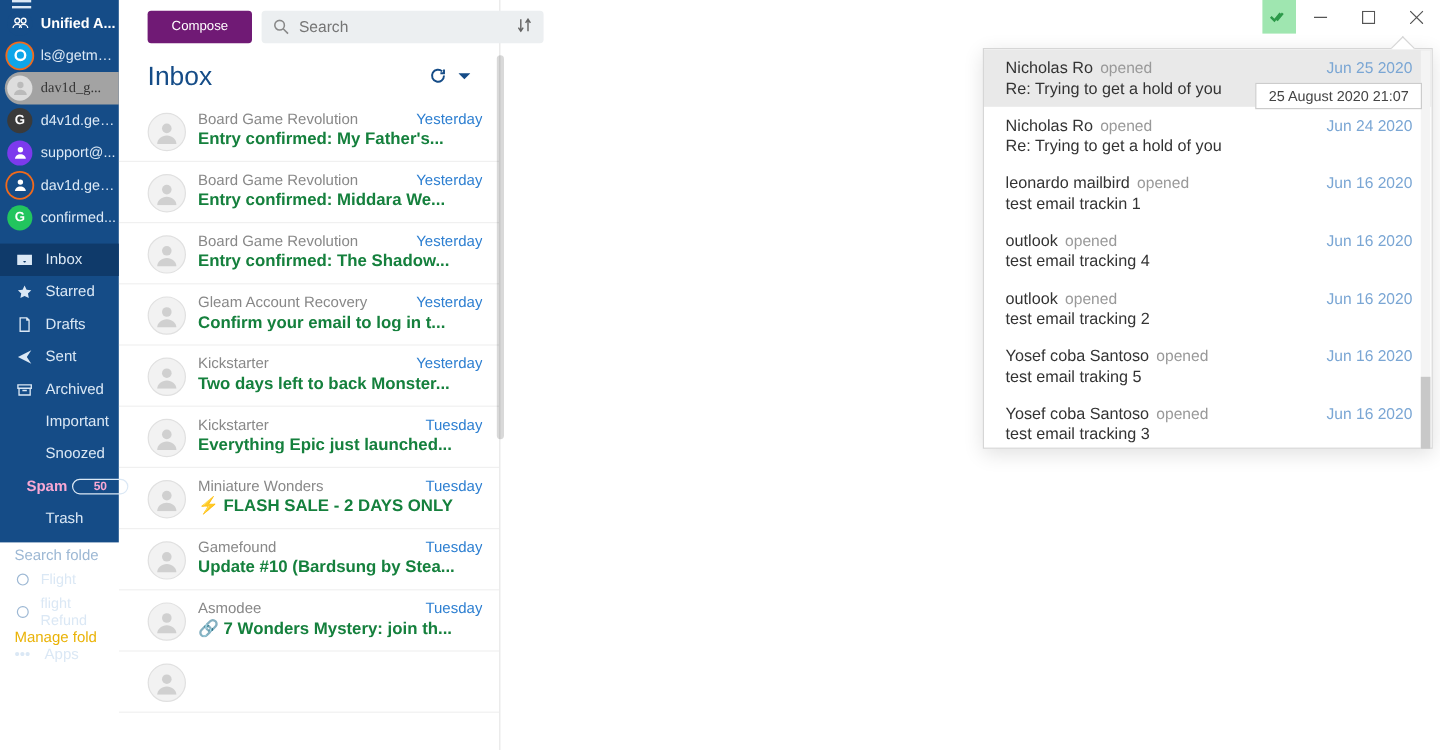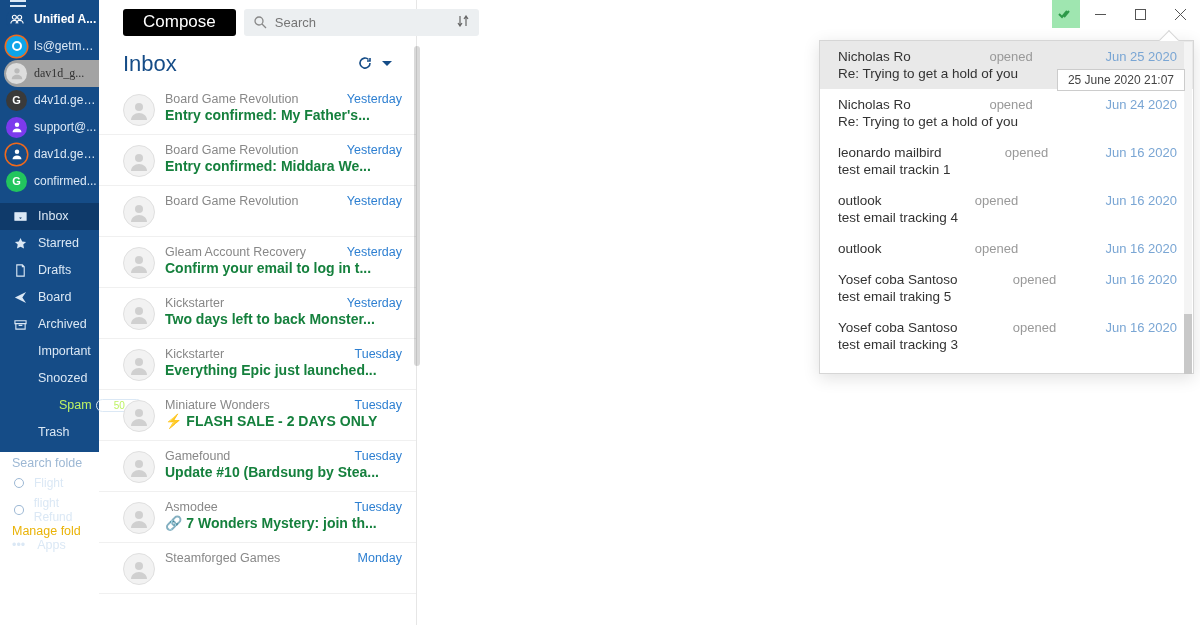"Compose" .compose-btn { background: #000000 -> #701a75; font-size: 17px -> 11px }
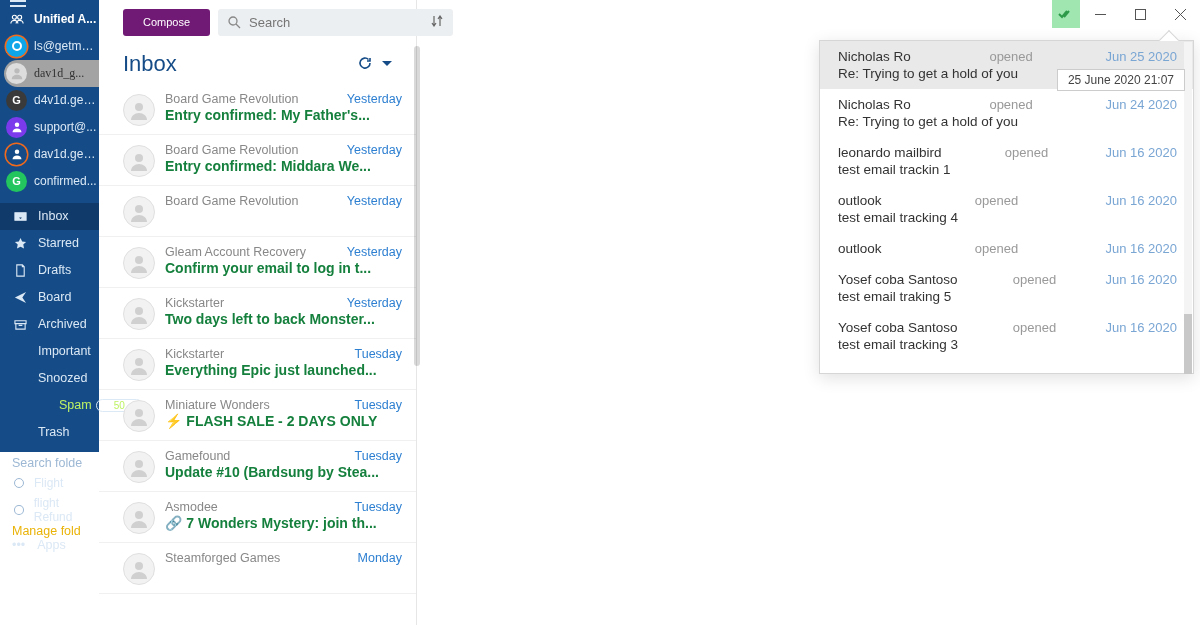"Nicholas Ro" .tr-row1 { text-align: center -> none }
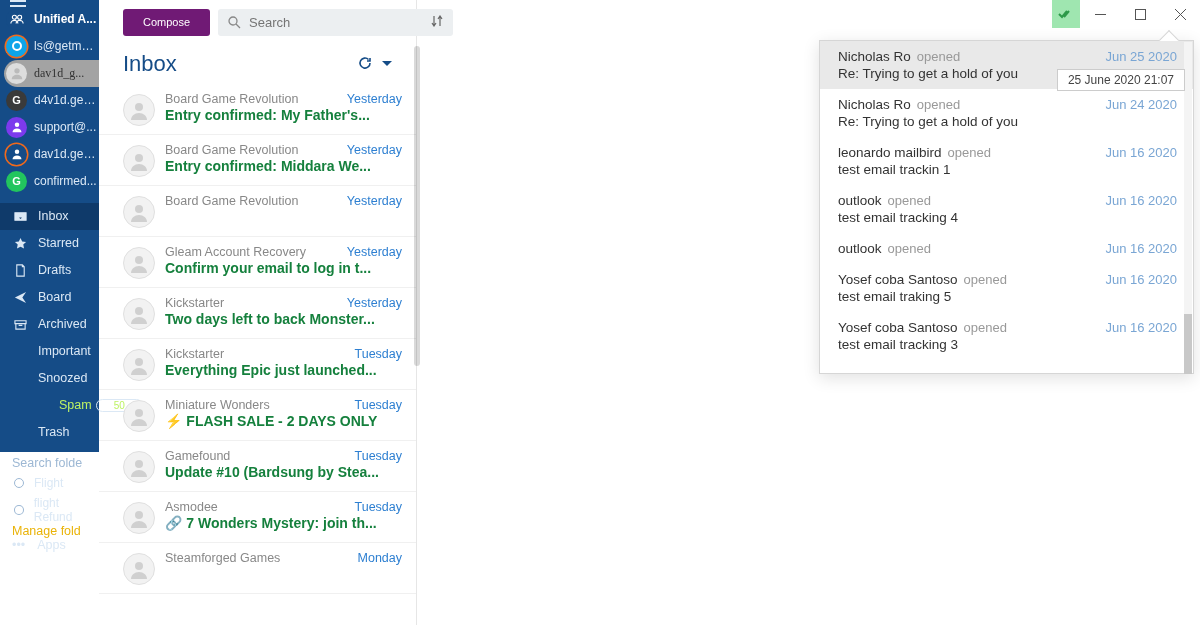"25 June 2020 21:07" div.tooltip { text: June -> August }
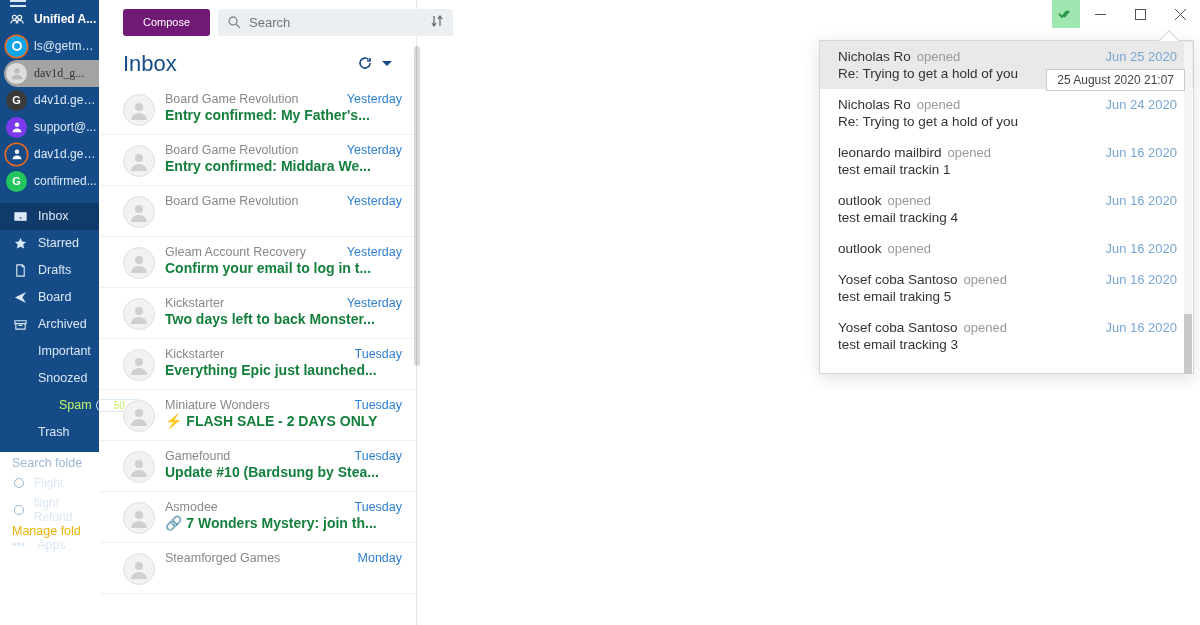"Entry confirmed: The Shadow..." div.subject { html: none -> <div><span>Entry confirmed: The Shadow...</span></div> }
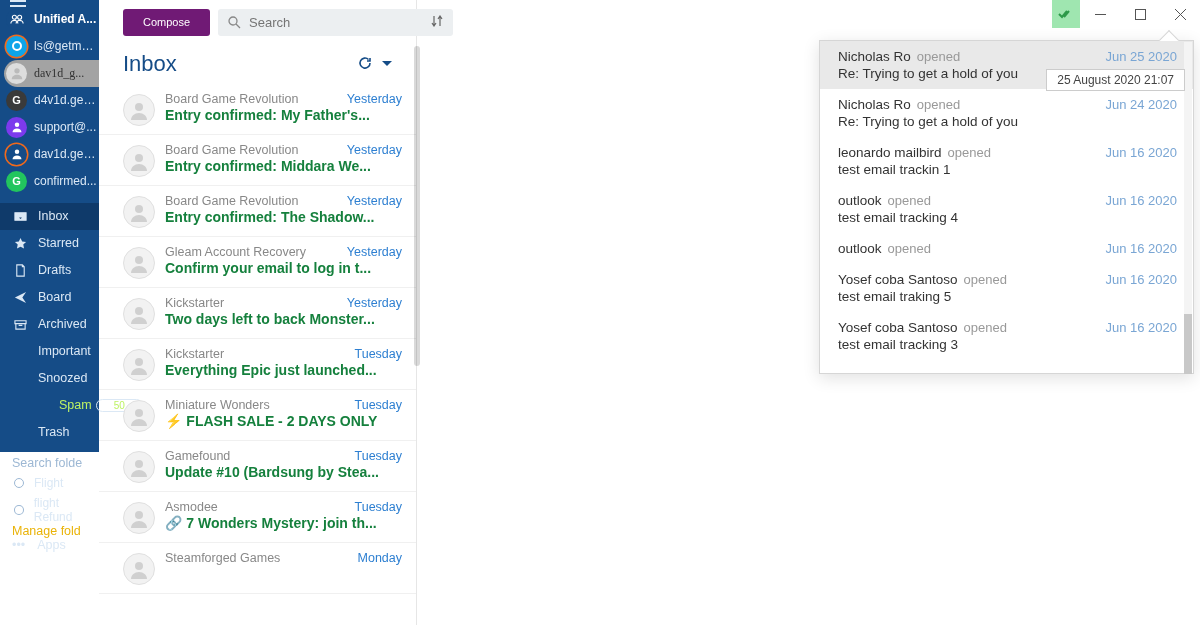"test email tracking 2" div.tr-subject { html: none -> <div>test email tracking 2</div> }
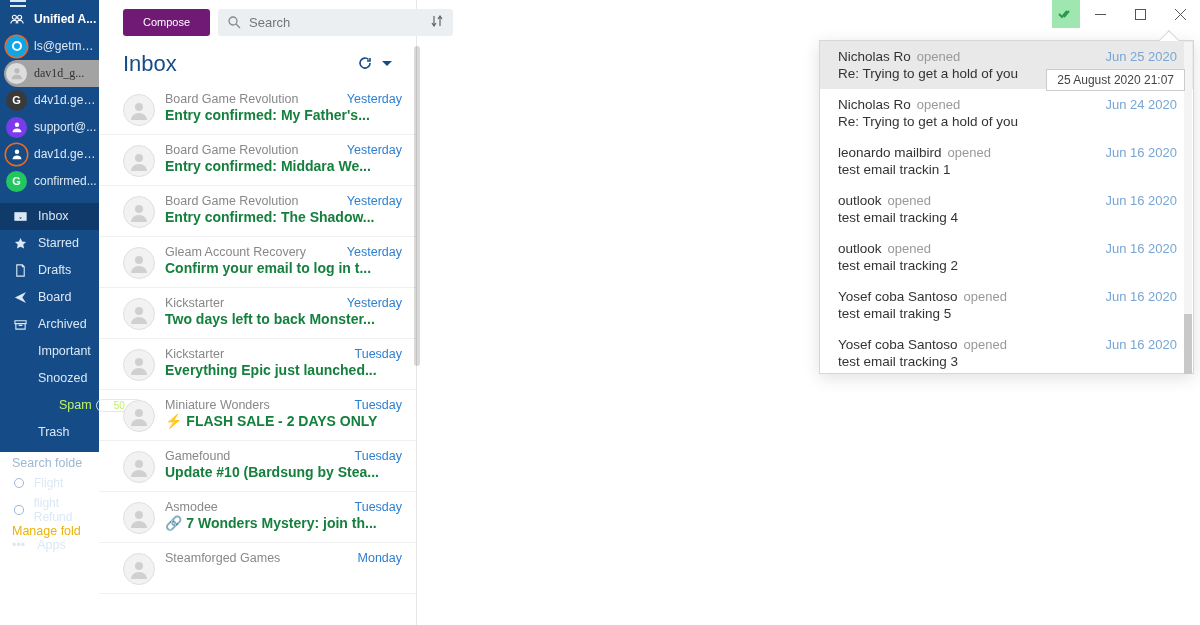"Board" span { text: Board -> Sent }
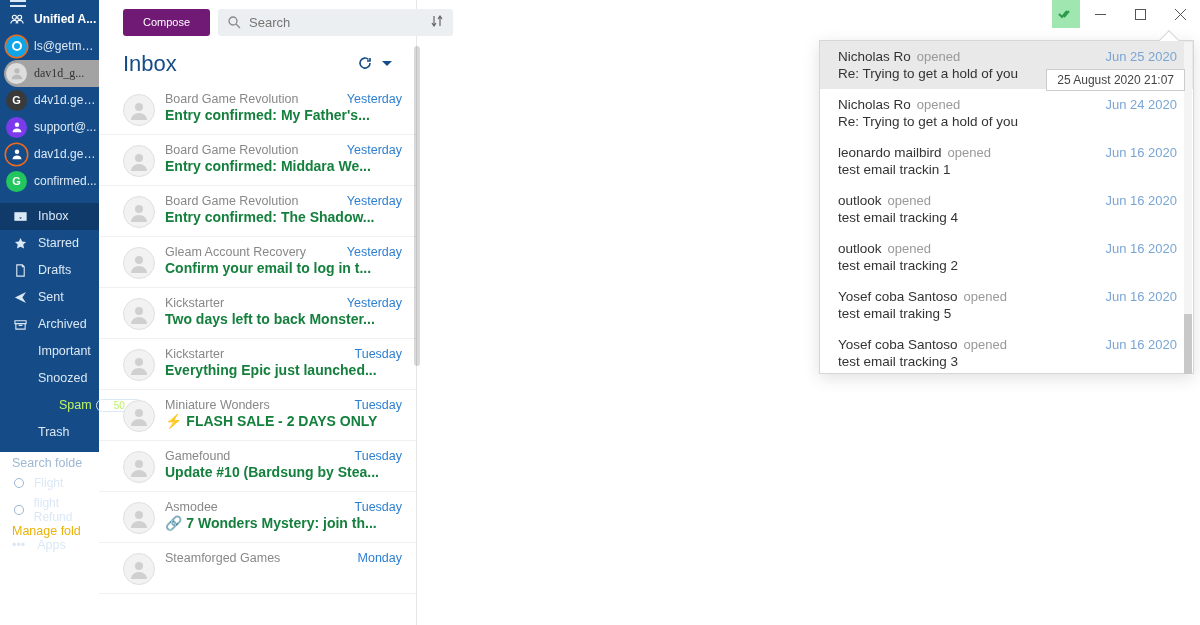"Spam" .folder.bold { color: #bef264 -> #f9a8d4; font-weight: 400 -> 700; margin-left: 37px -> none }
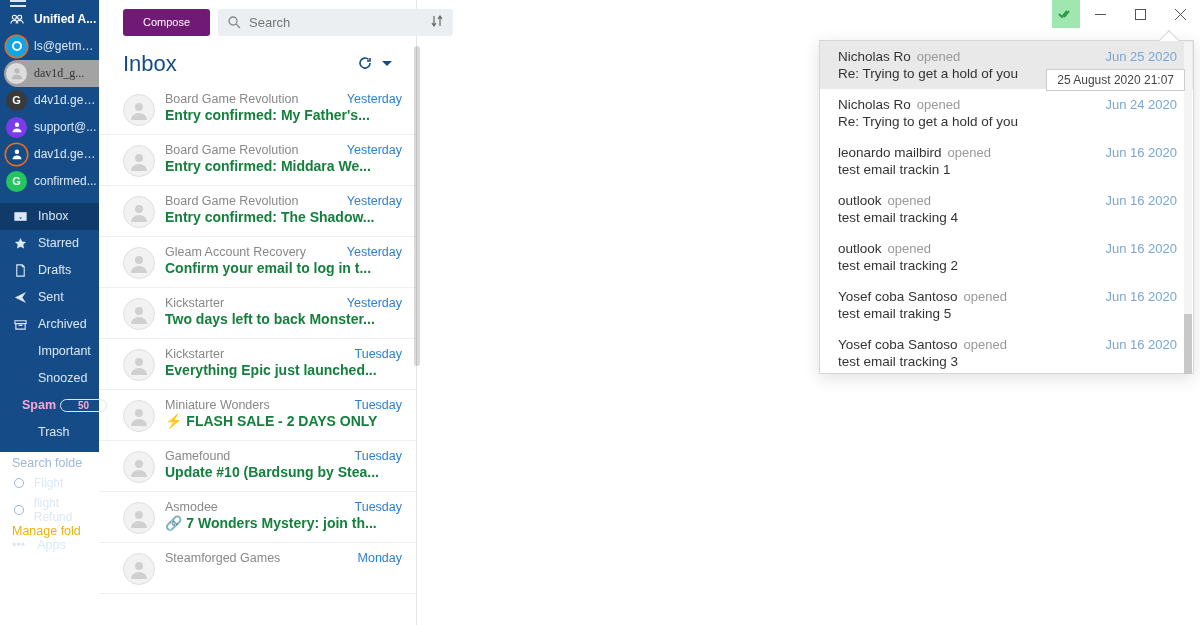"Steamforged Games" div.msg-row1 { html: <div> <div>Steamforged Games</div> <div>Monday</div> </div> -> none }
